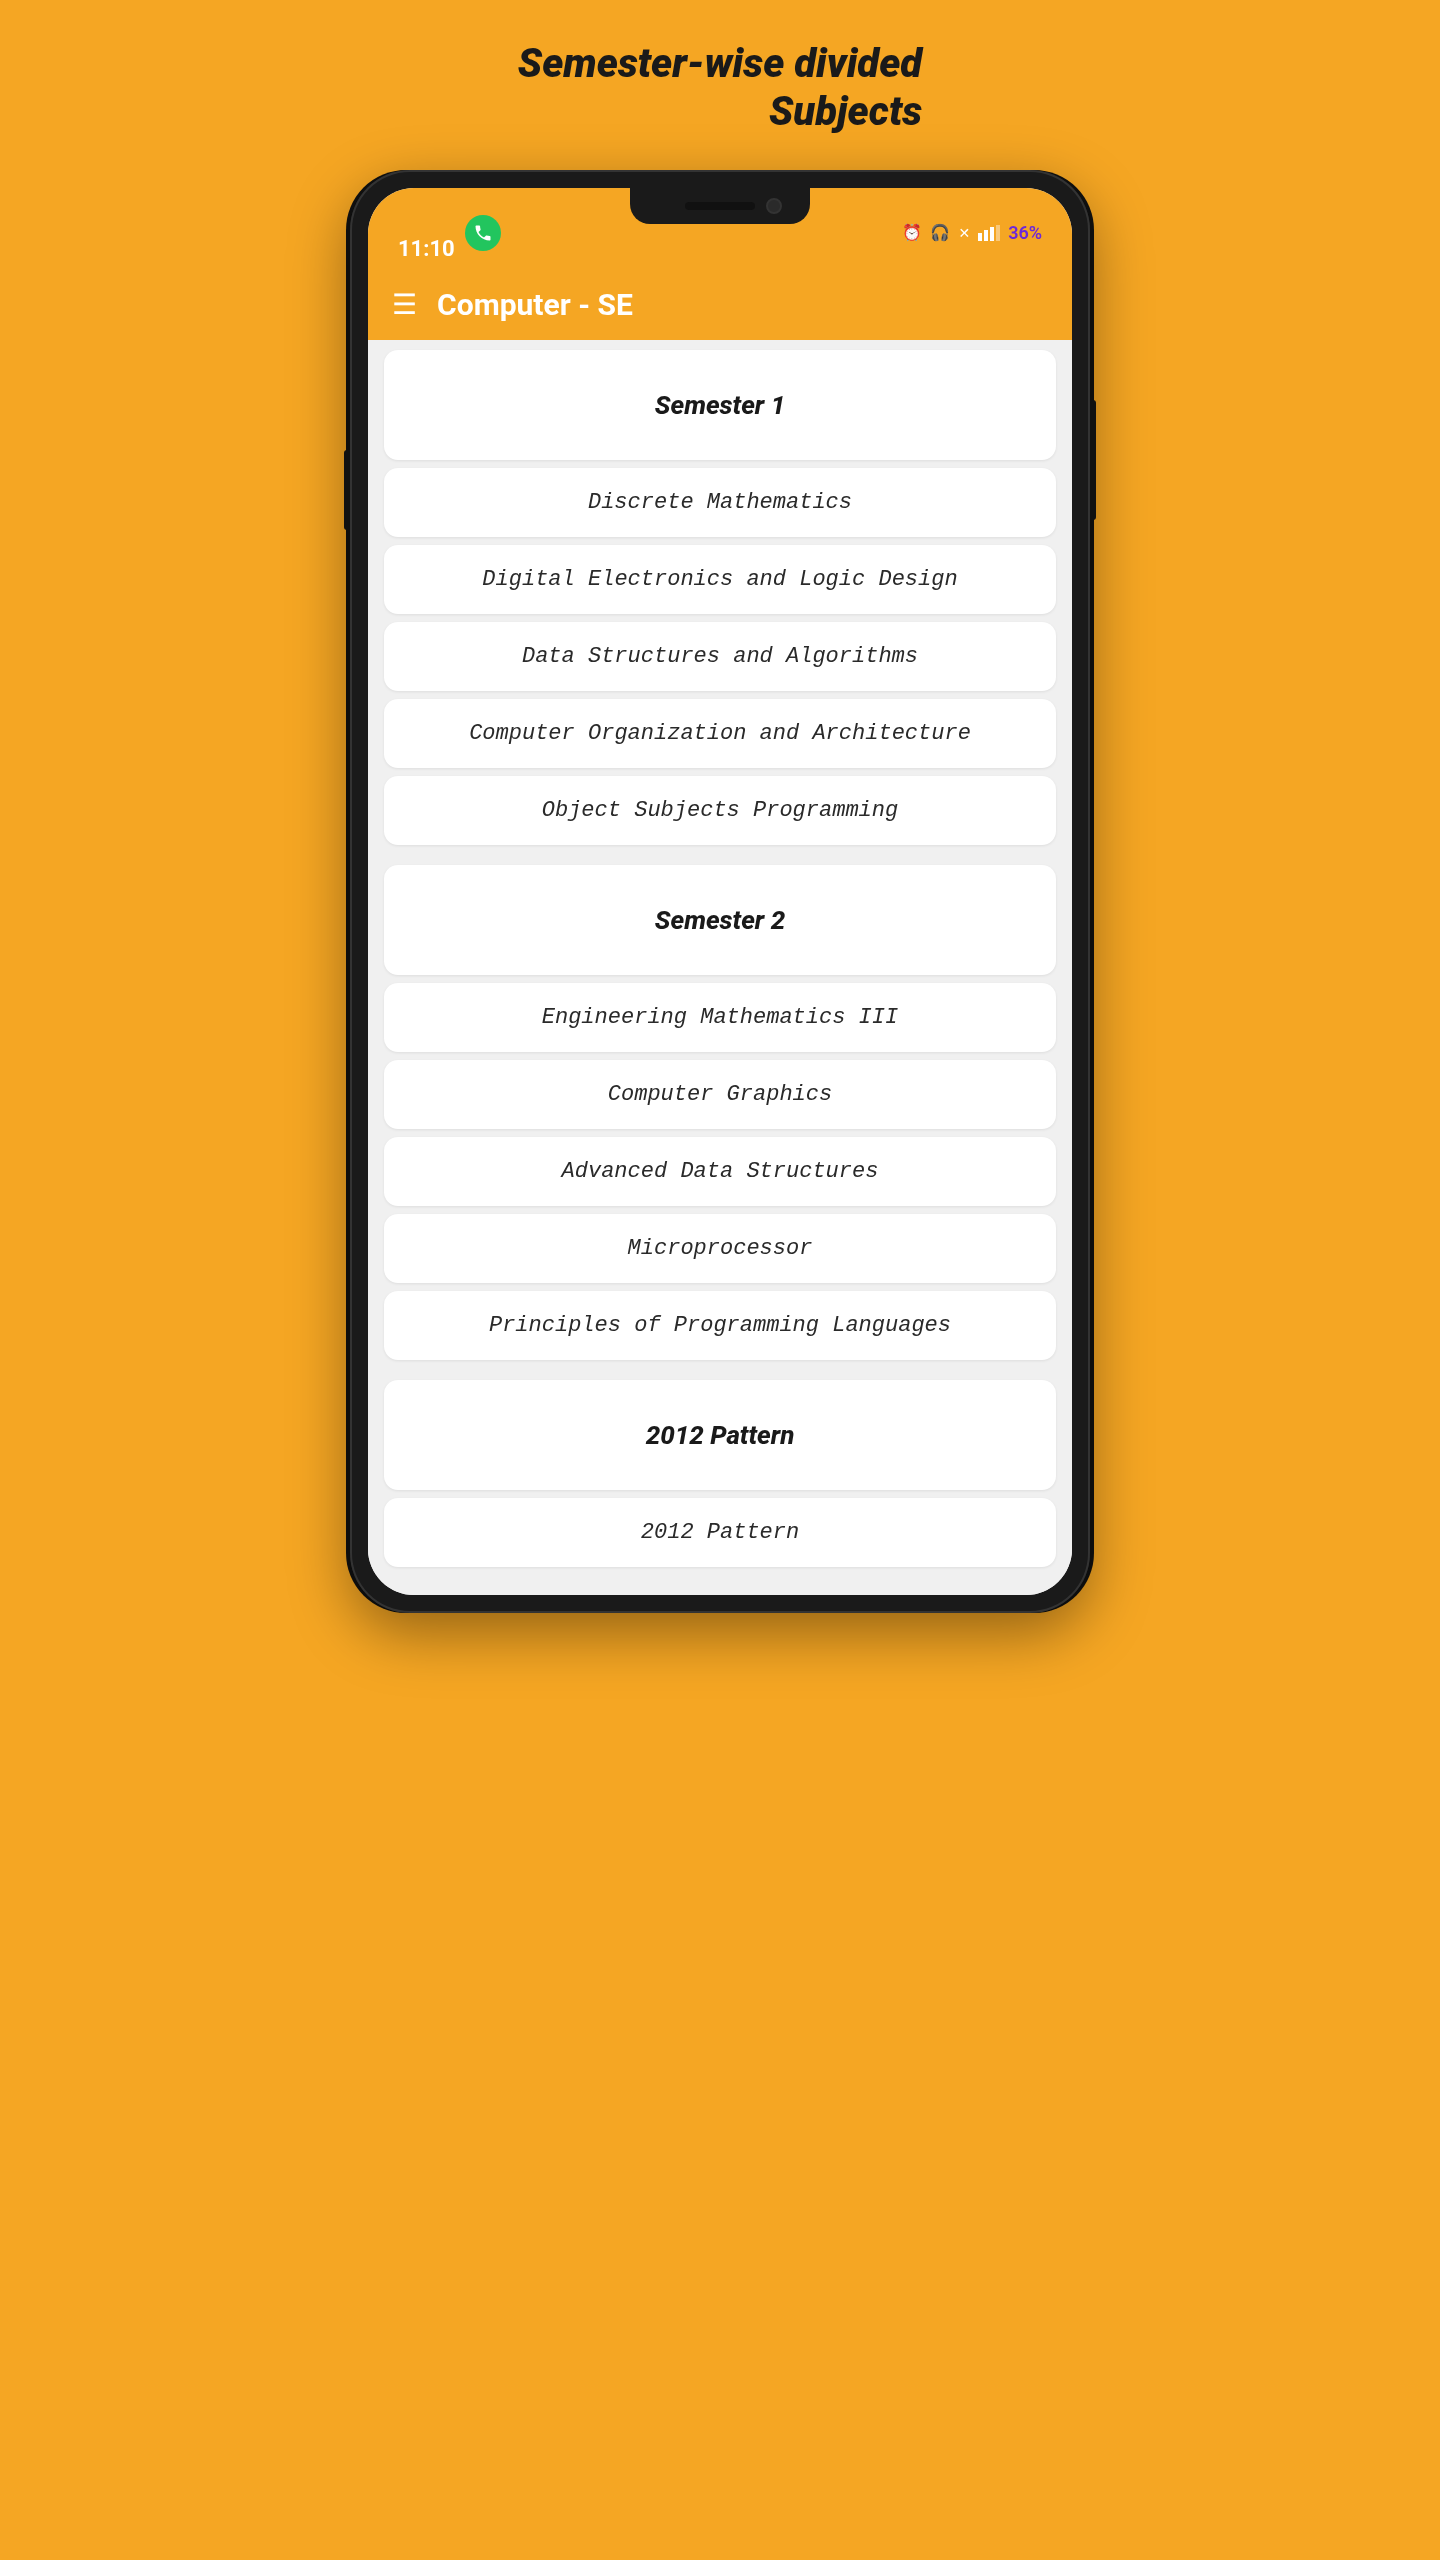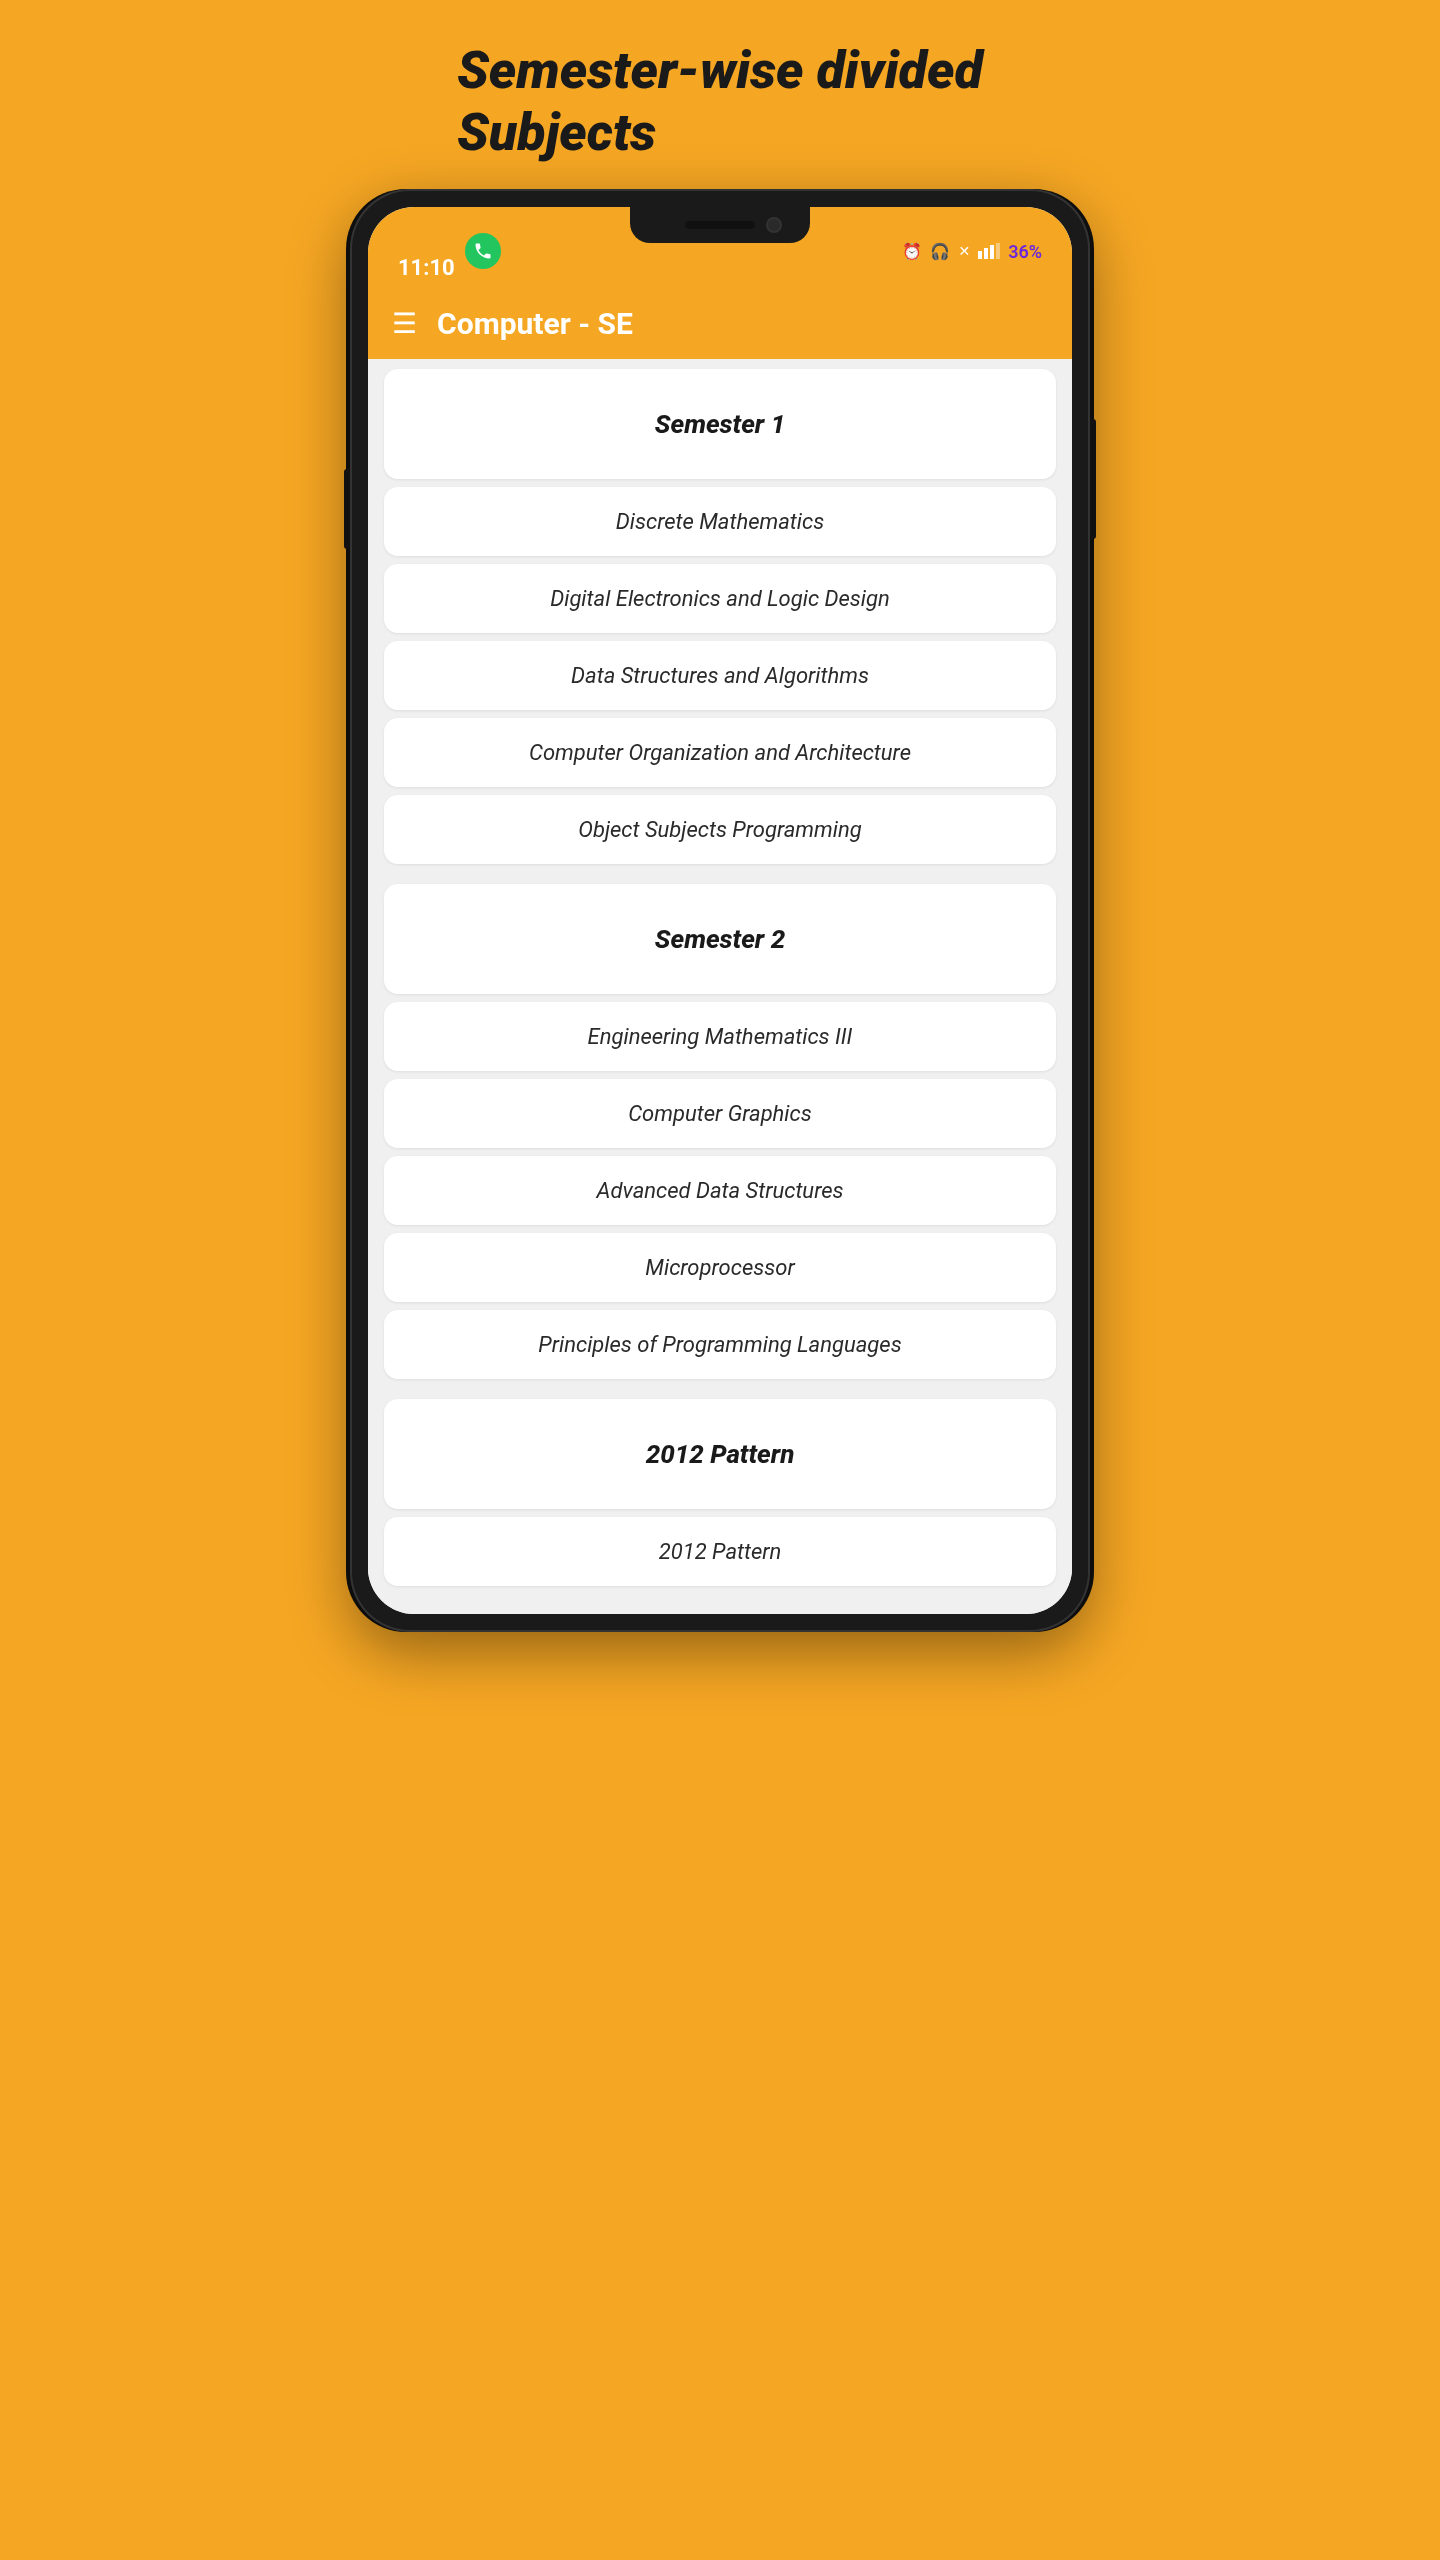"Semester-wise divided" .page-title { font-size: 52px -> 40px; margin-bottom: 24px -> 34px; text-align: left -> right }
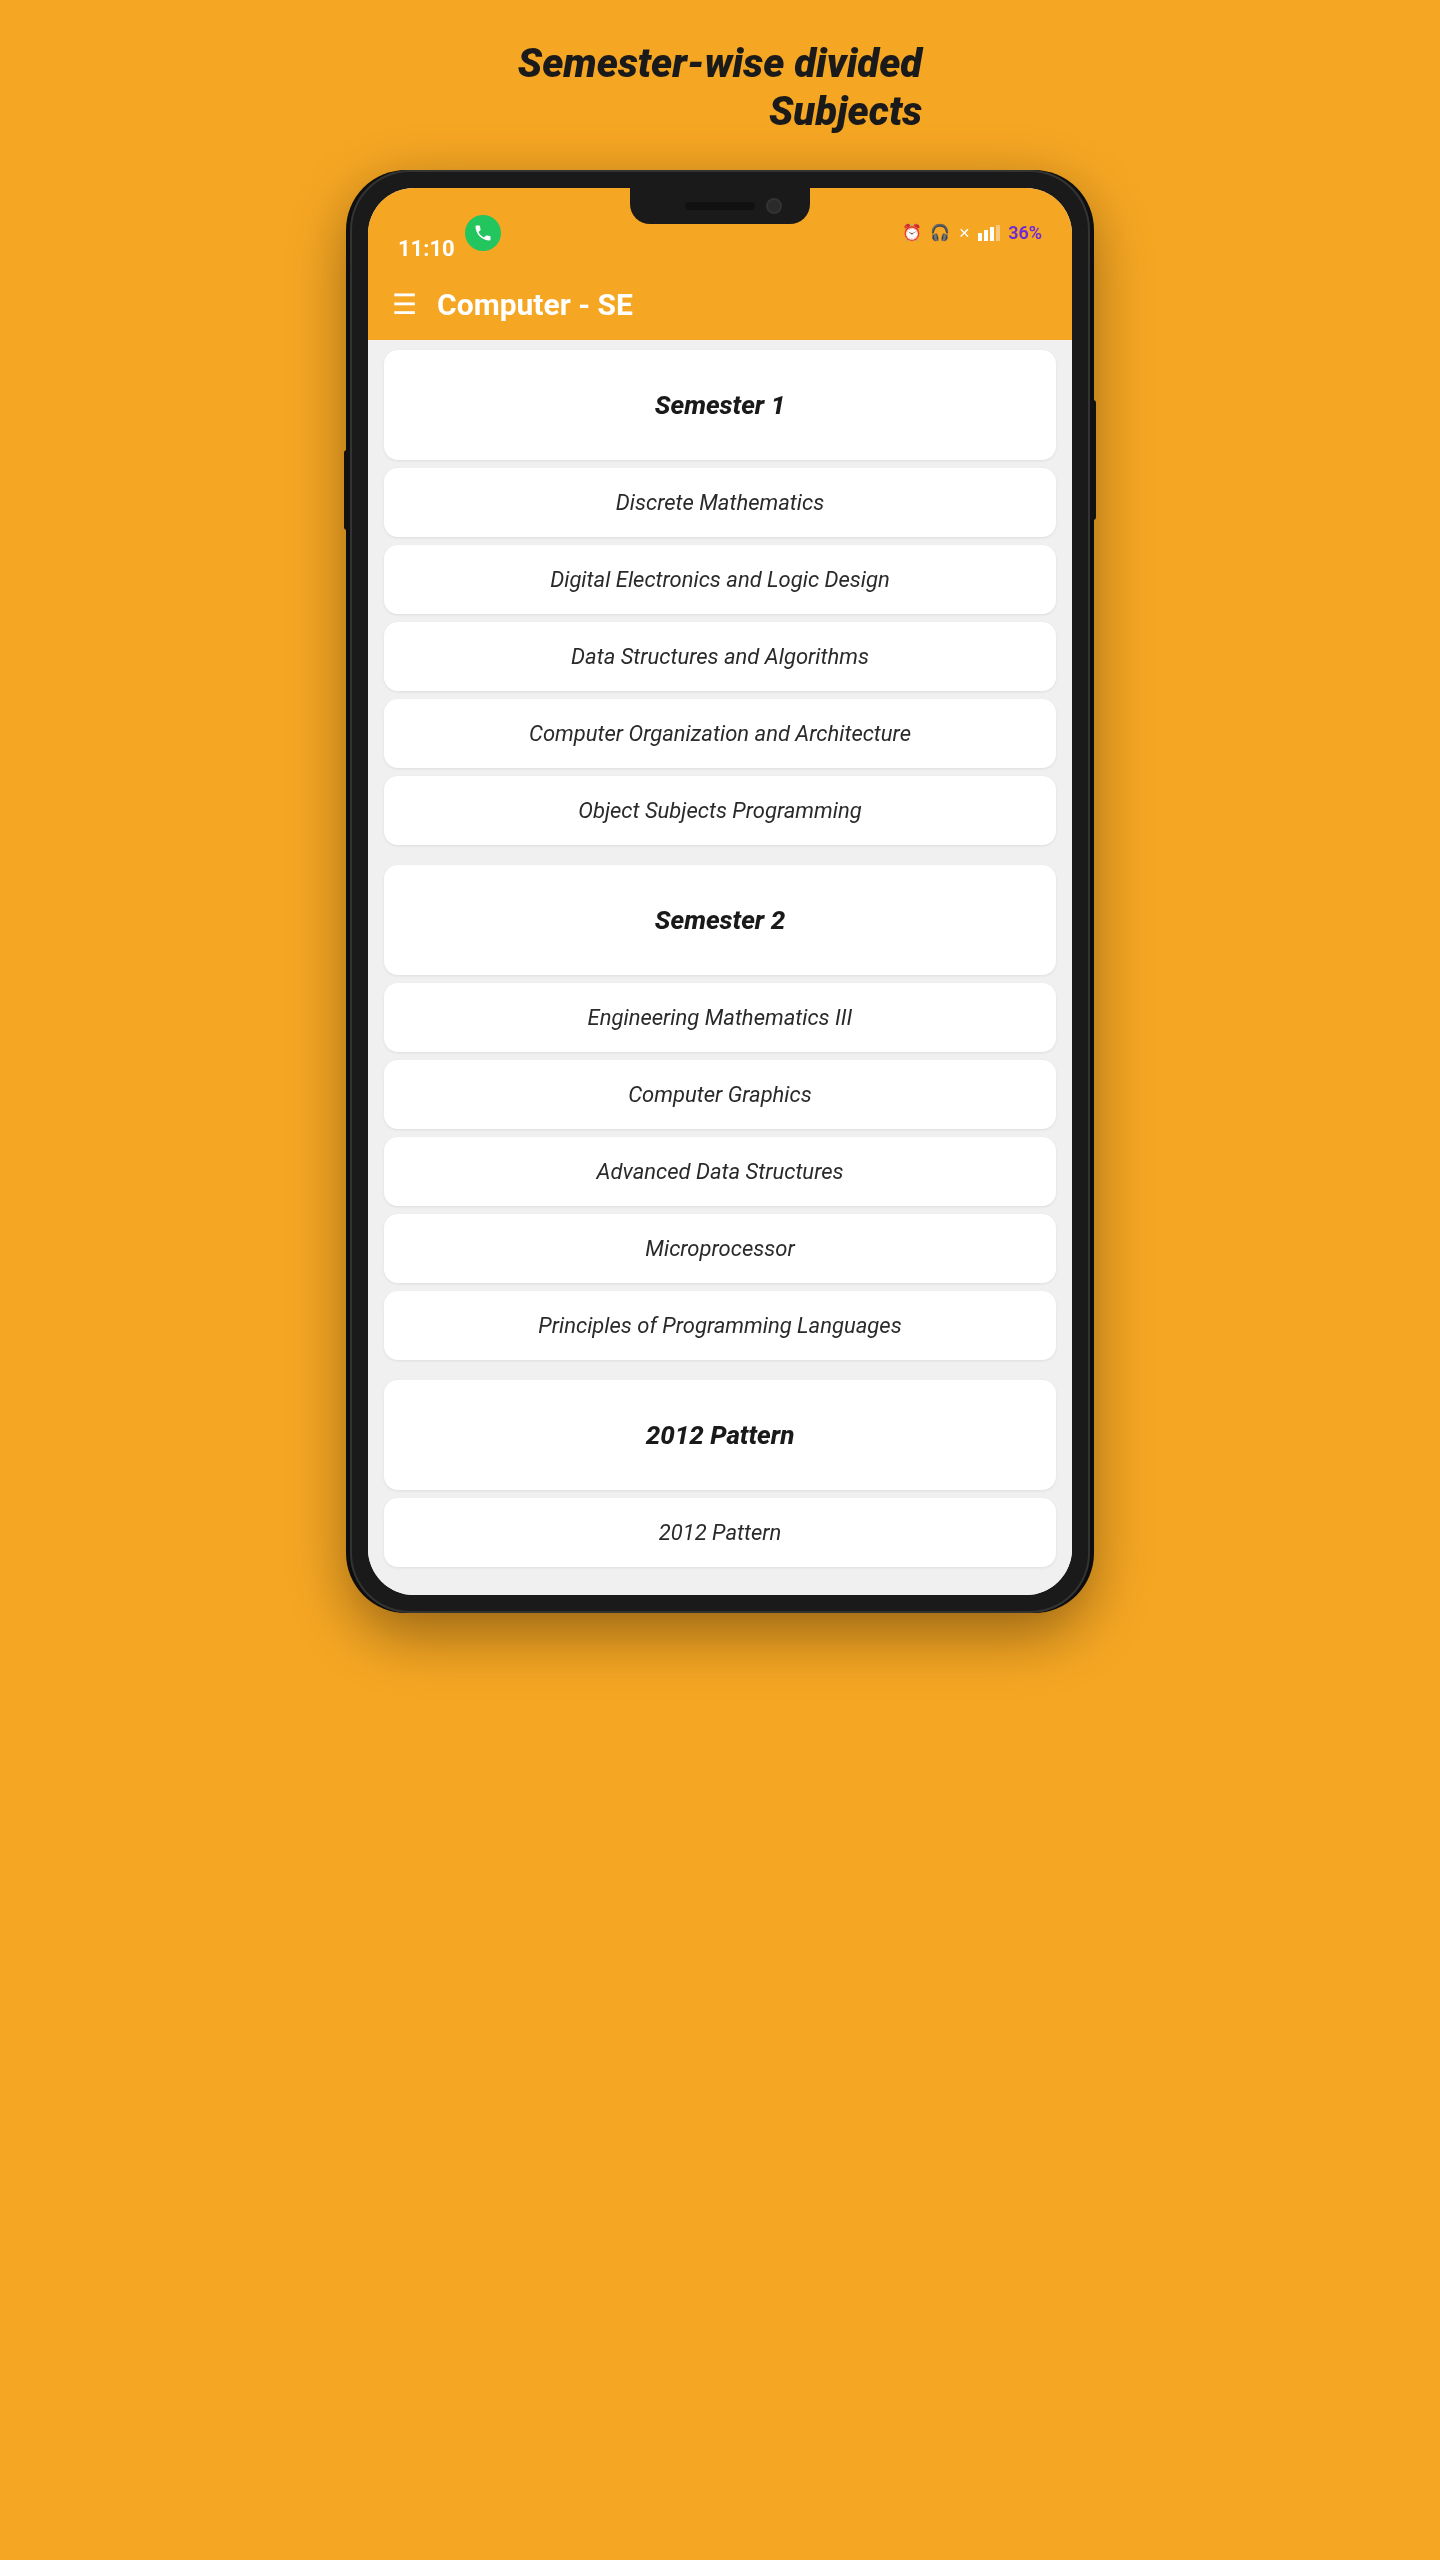"Discrete Mathematics" .subject-text { font-family: none -> Liberation Mono, monospace }
